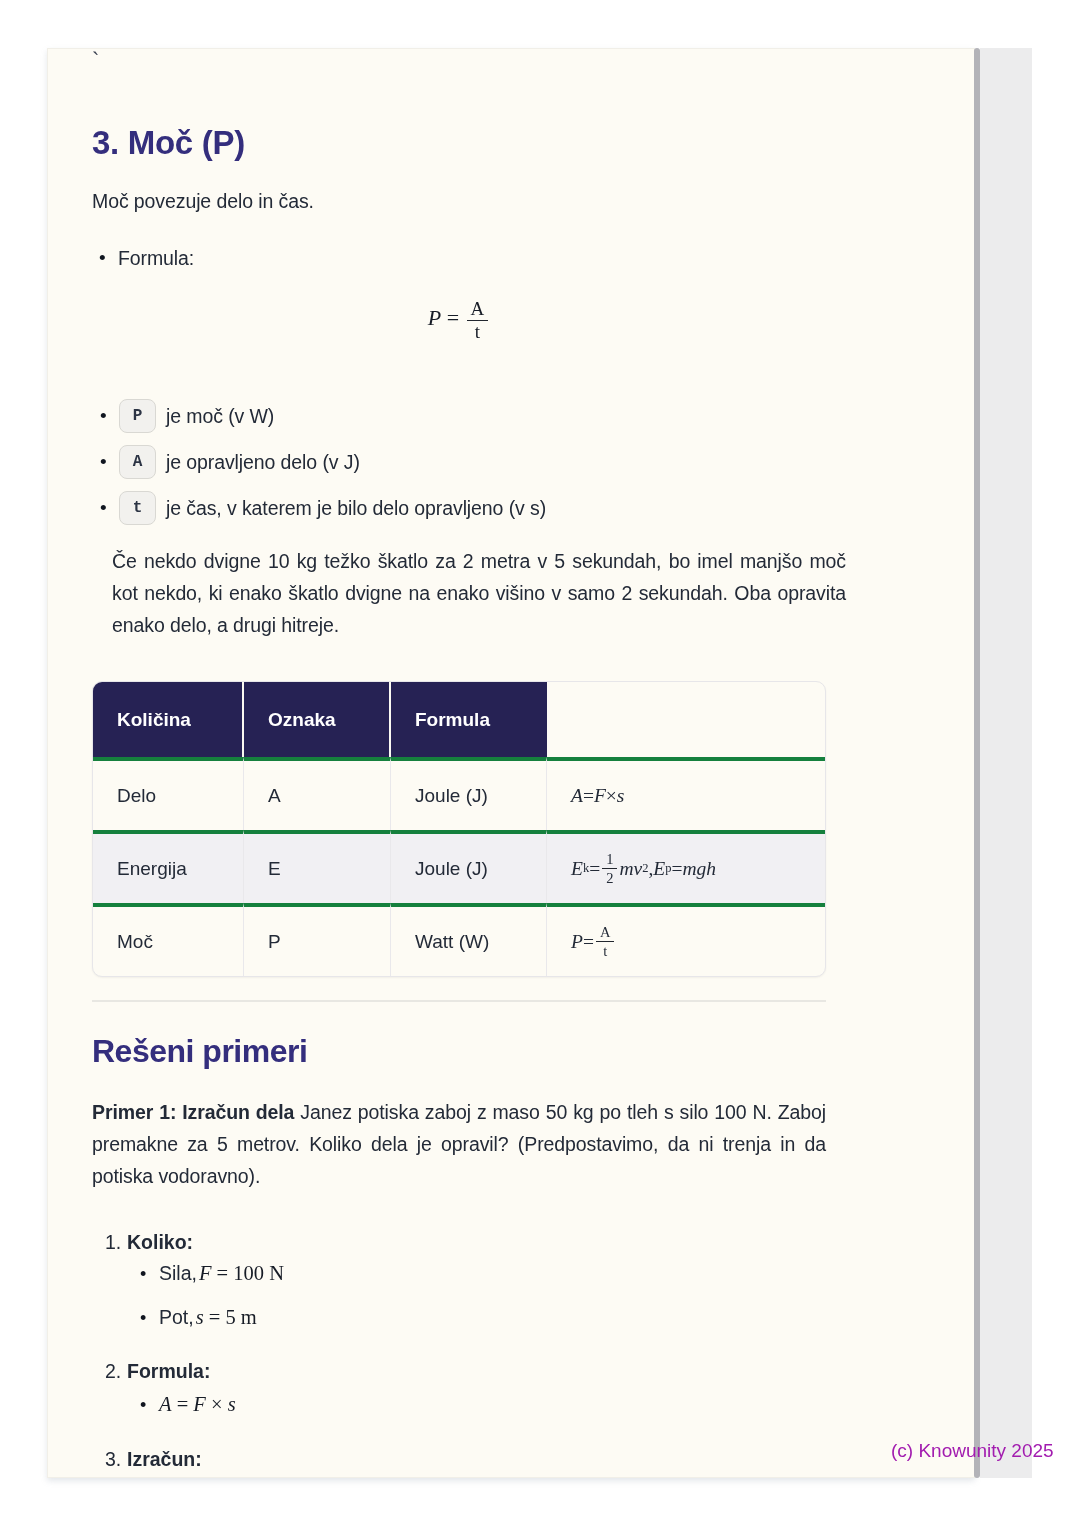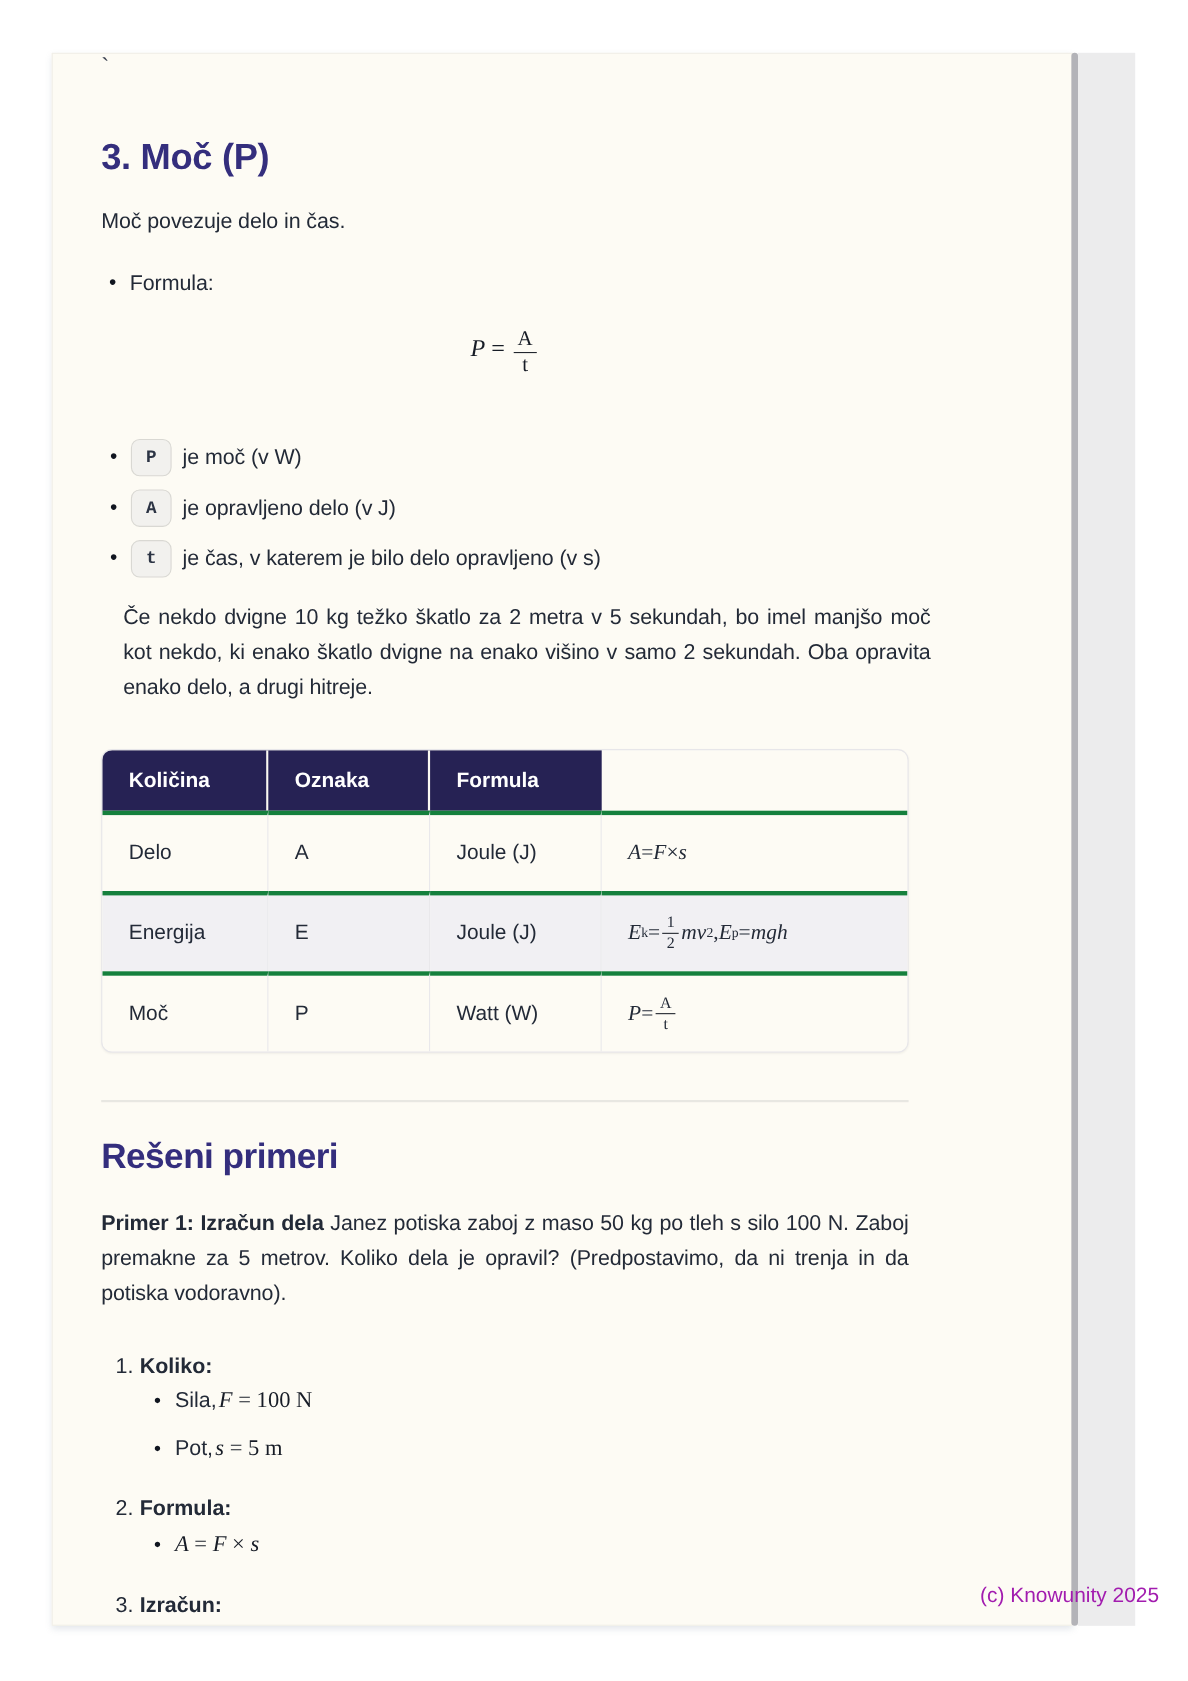"Količina" .thead .cell { height: 55px -> 75px }
